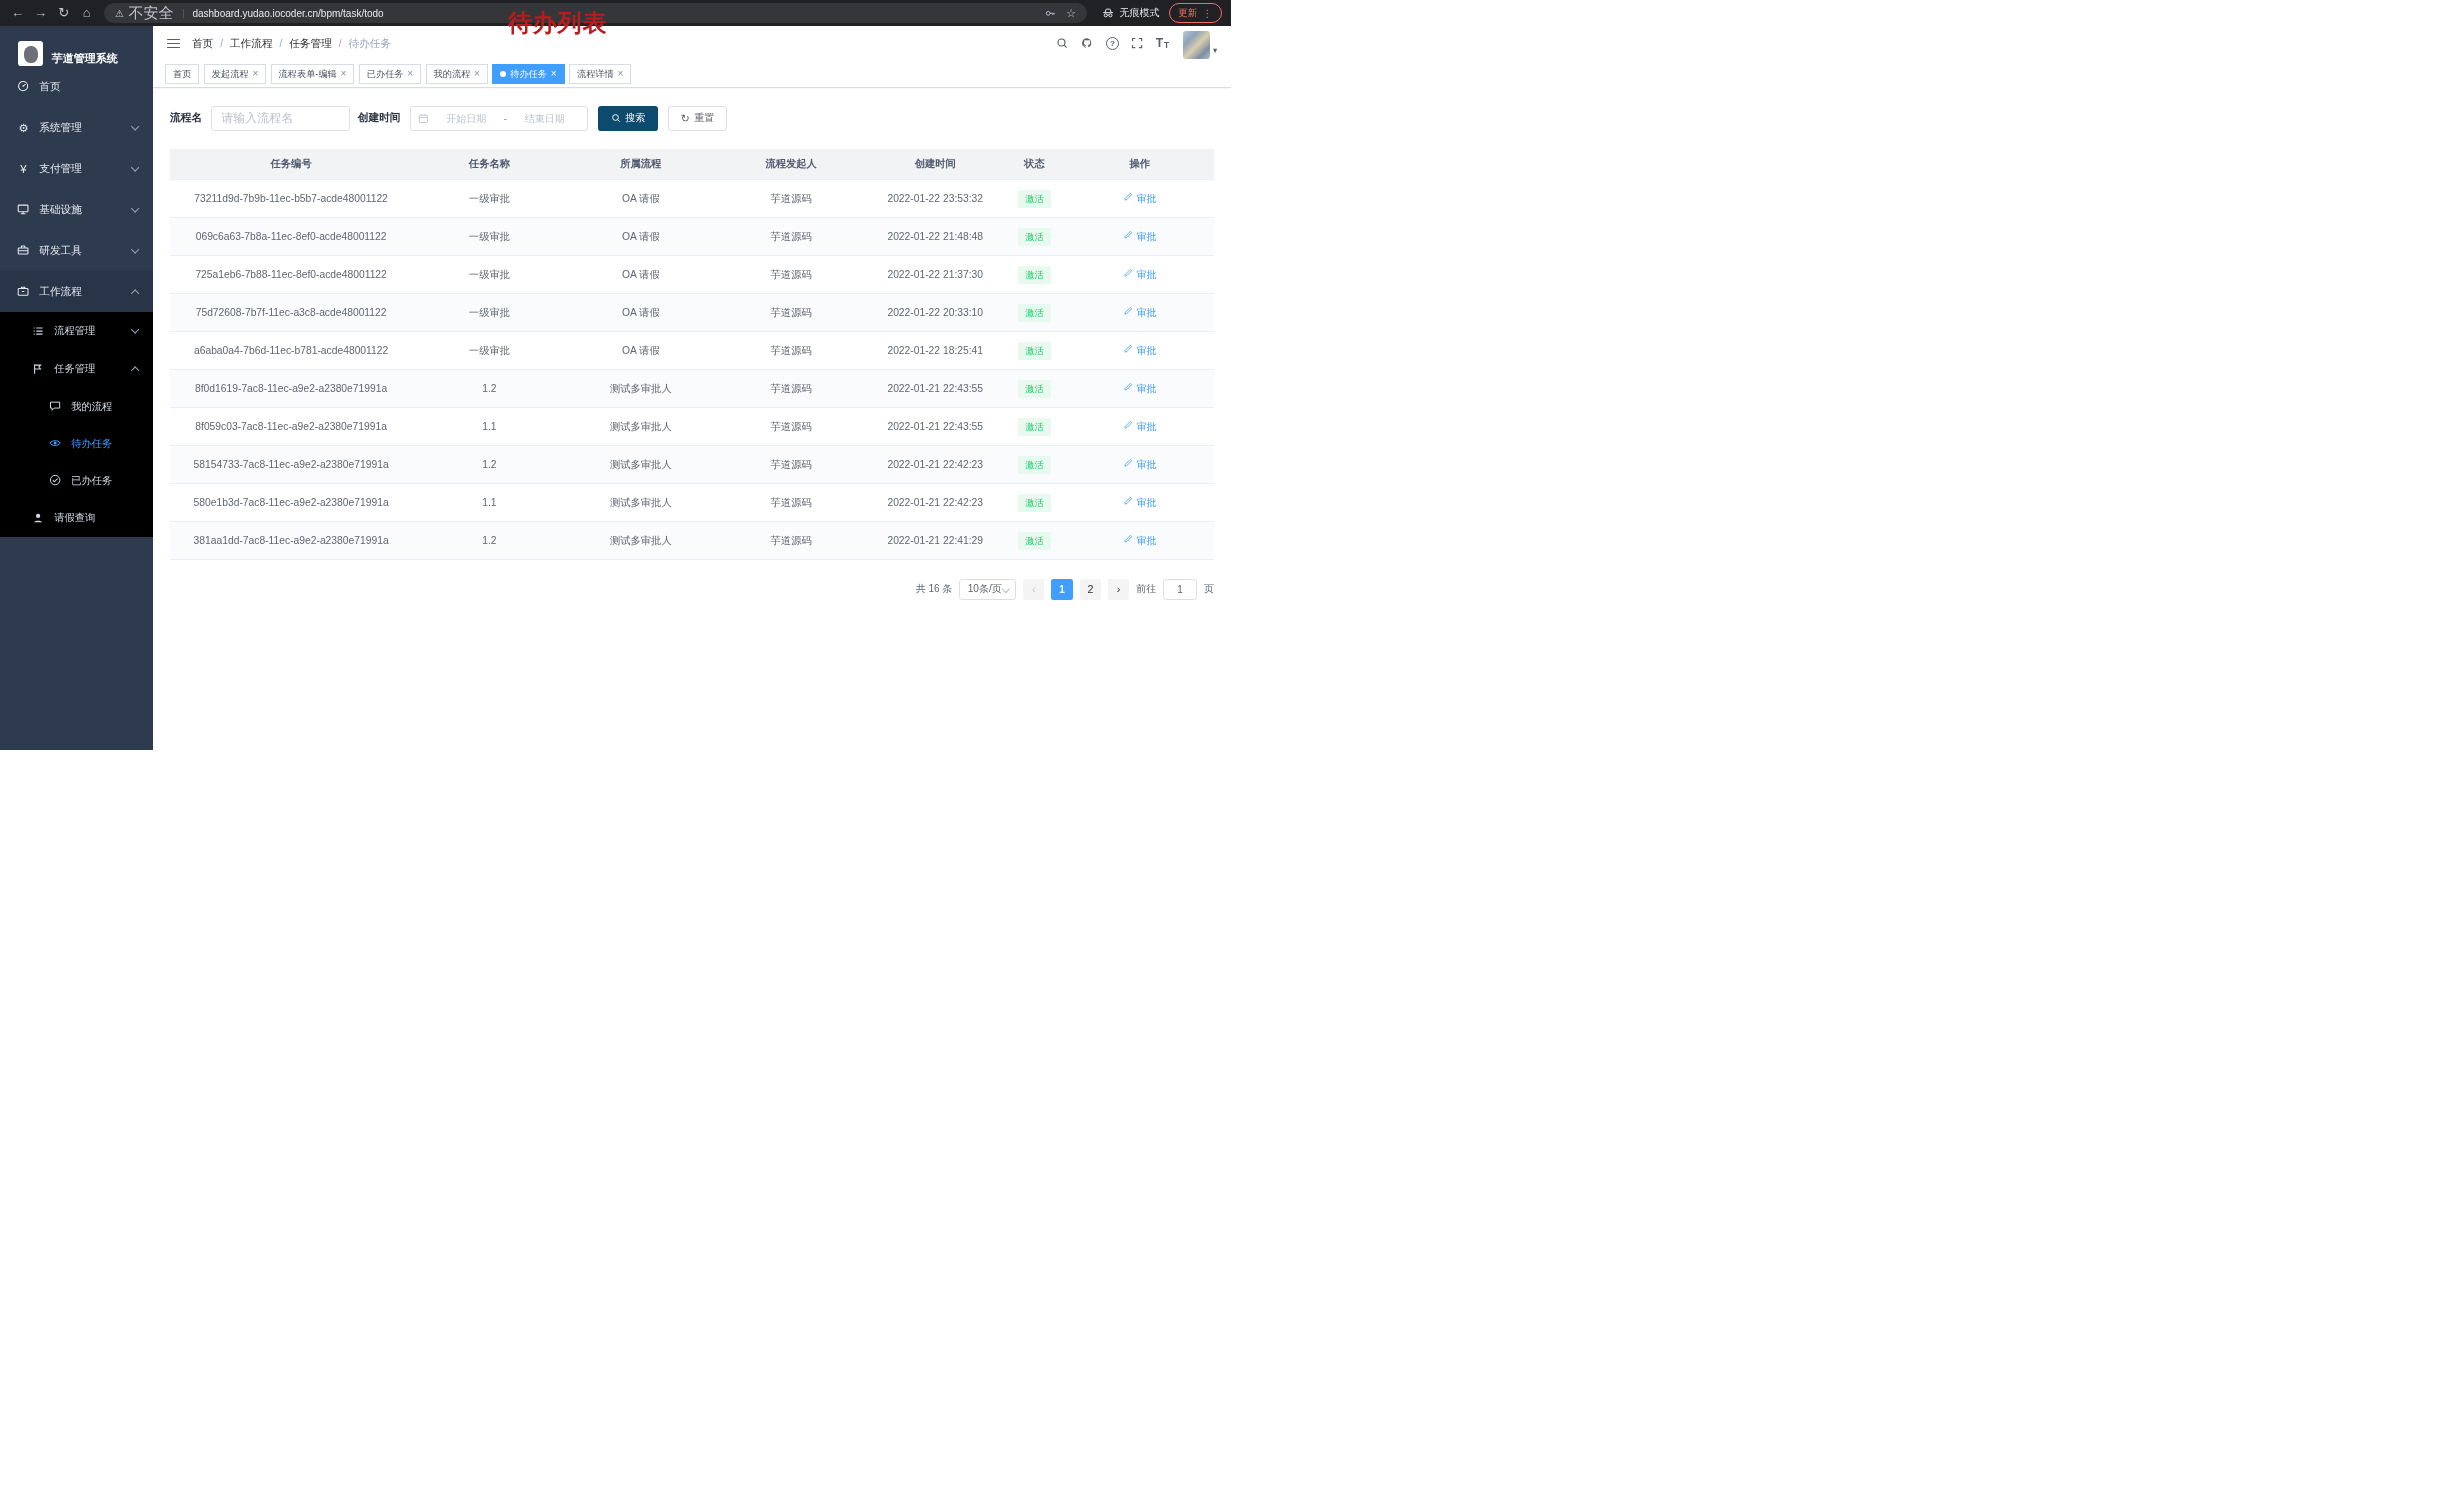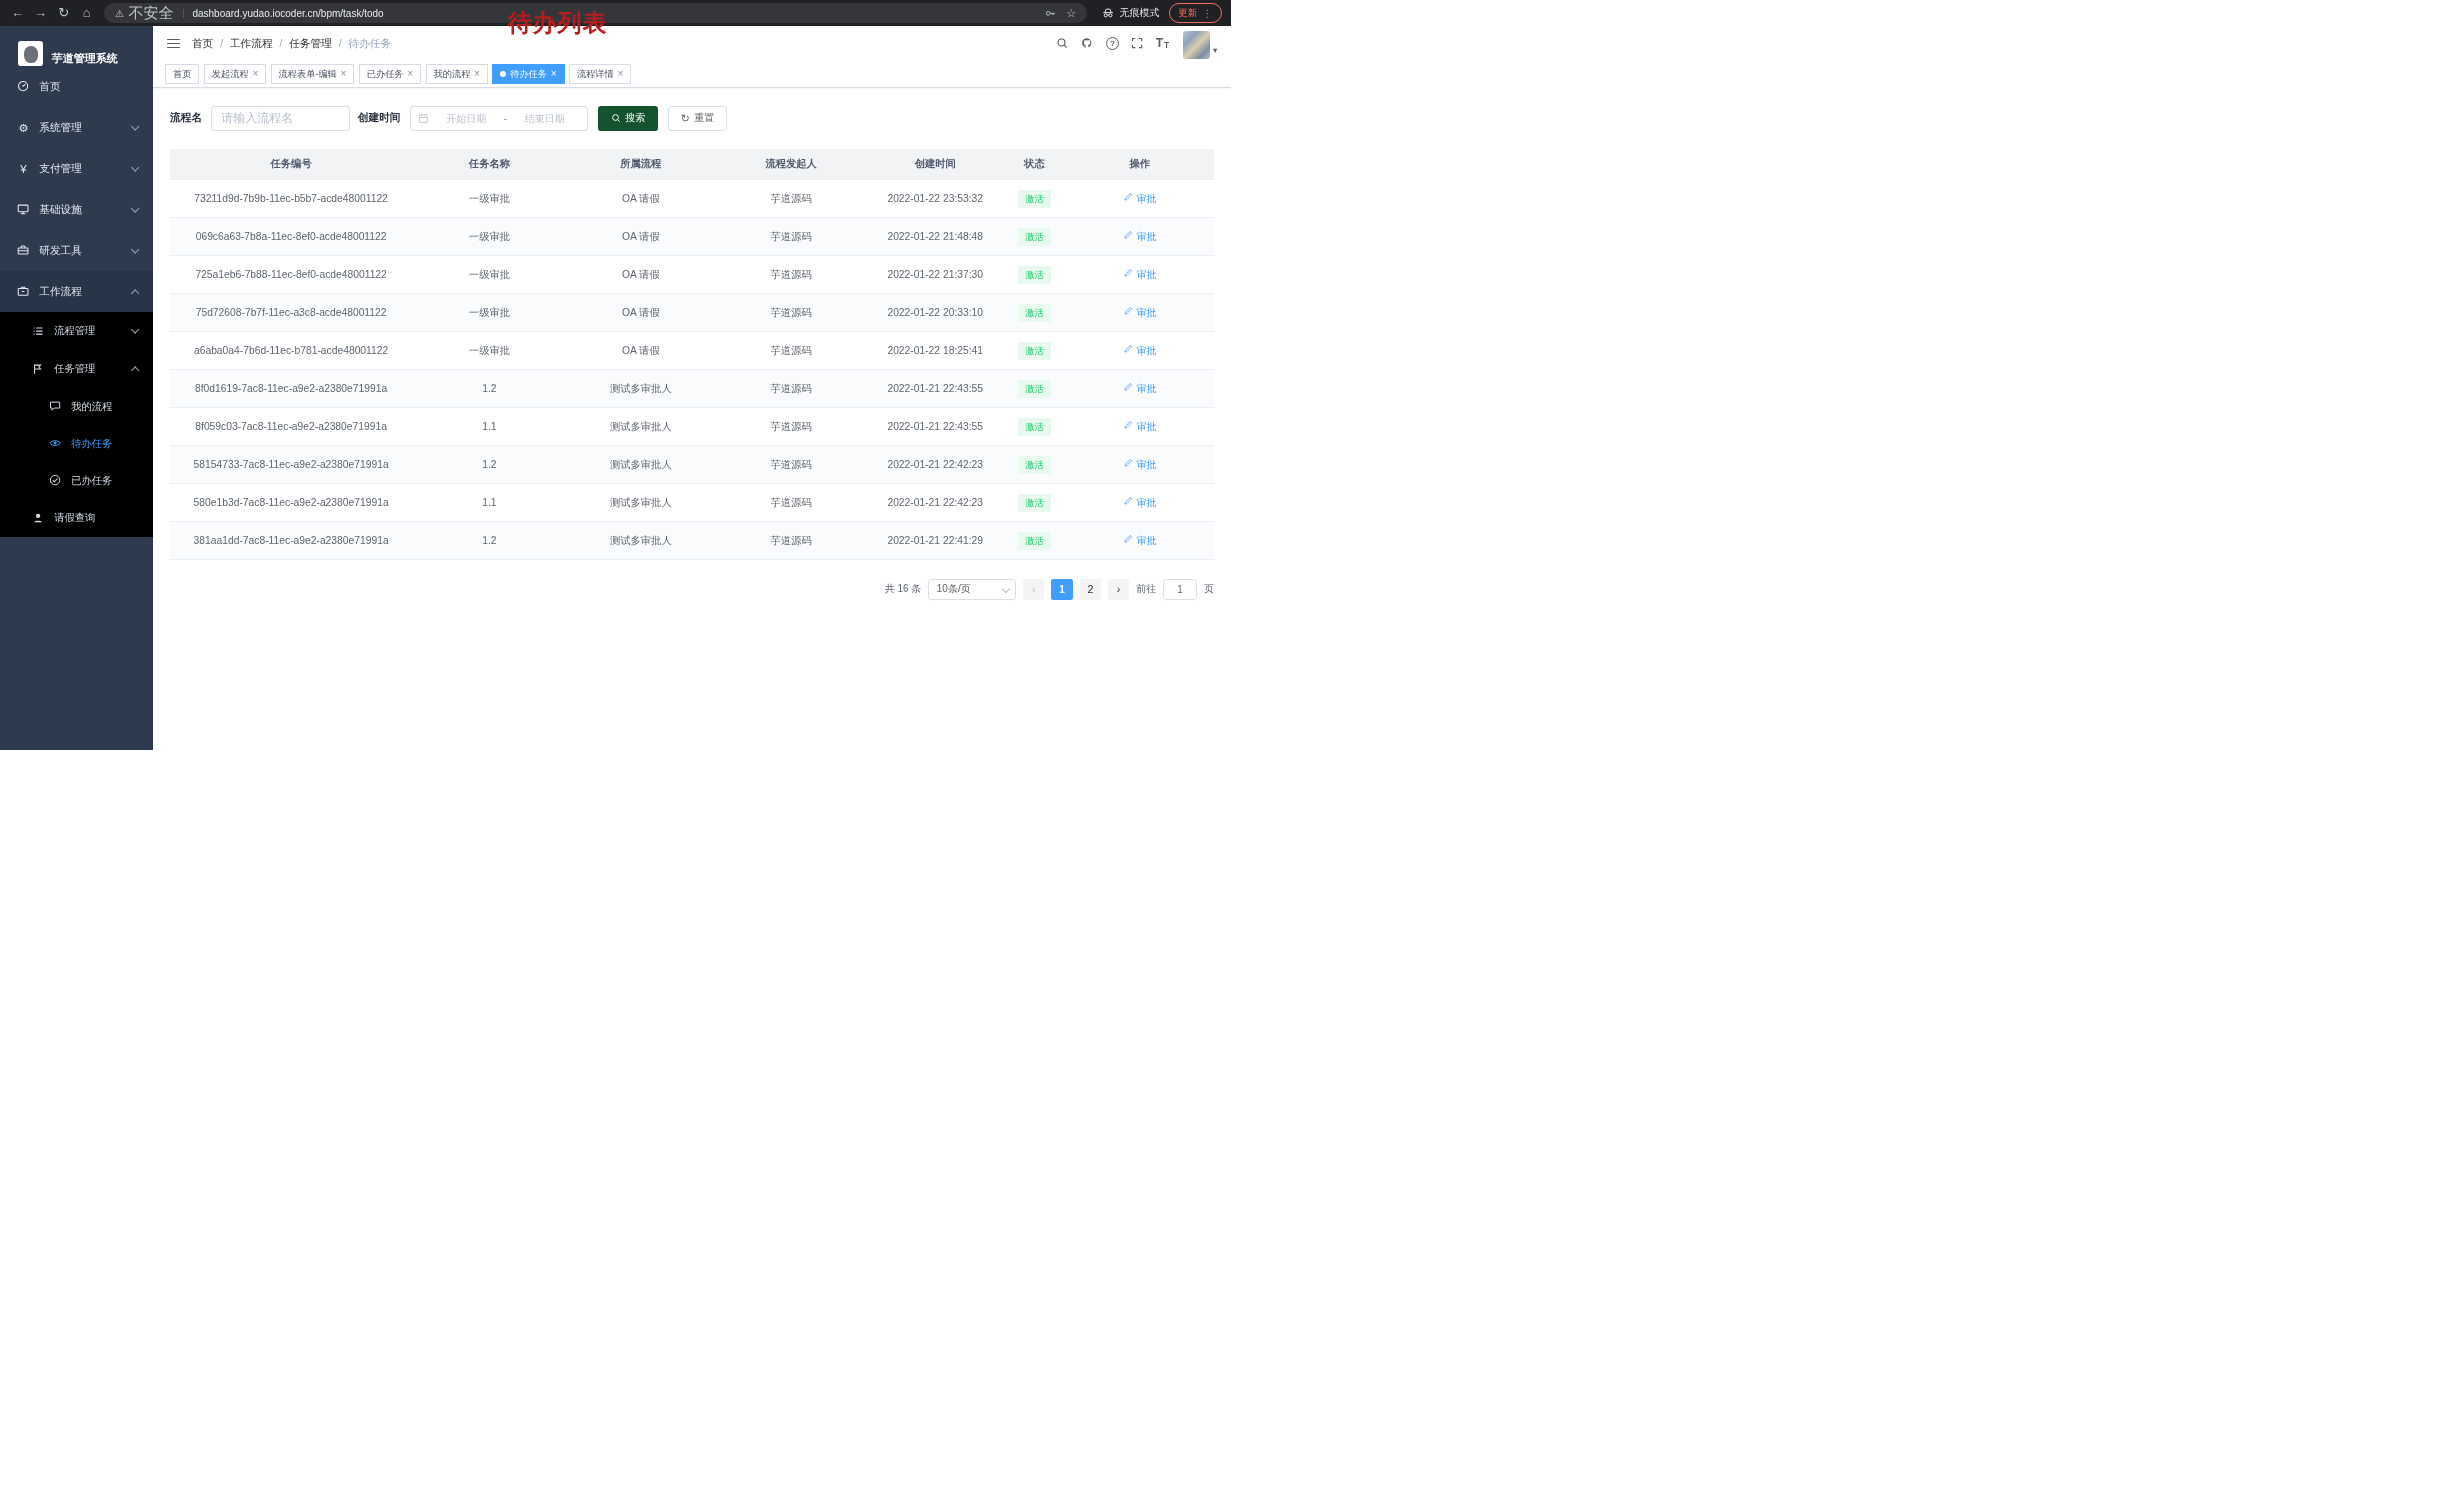"搜索" .btn-primary { background: #14532d -> #0c4a6e }
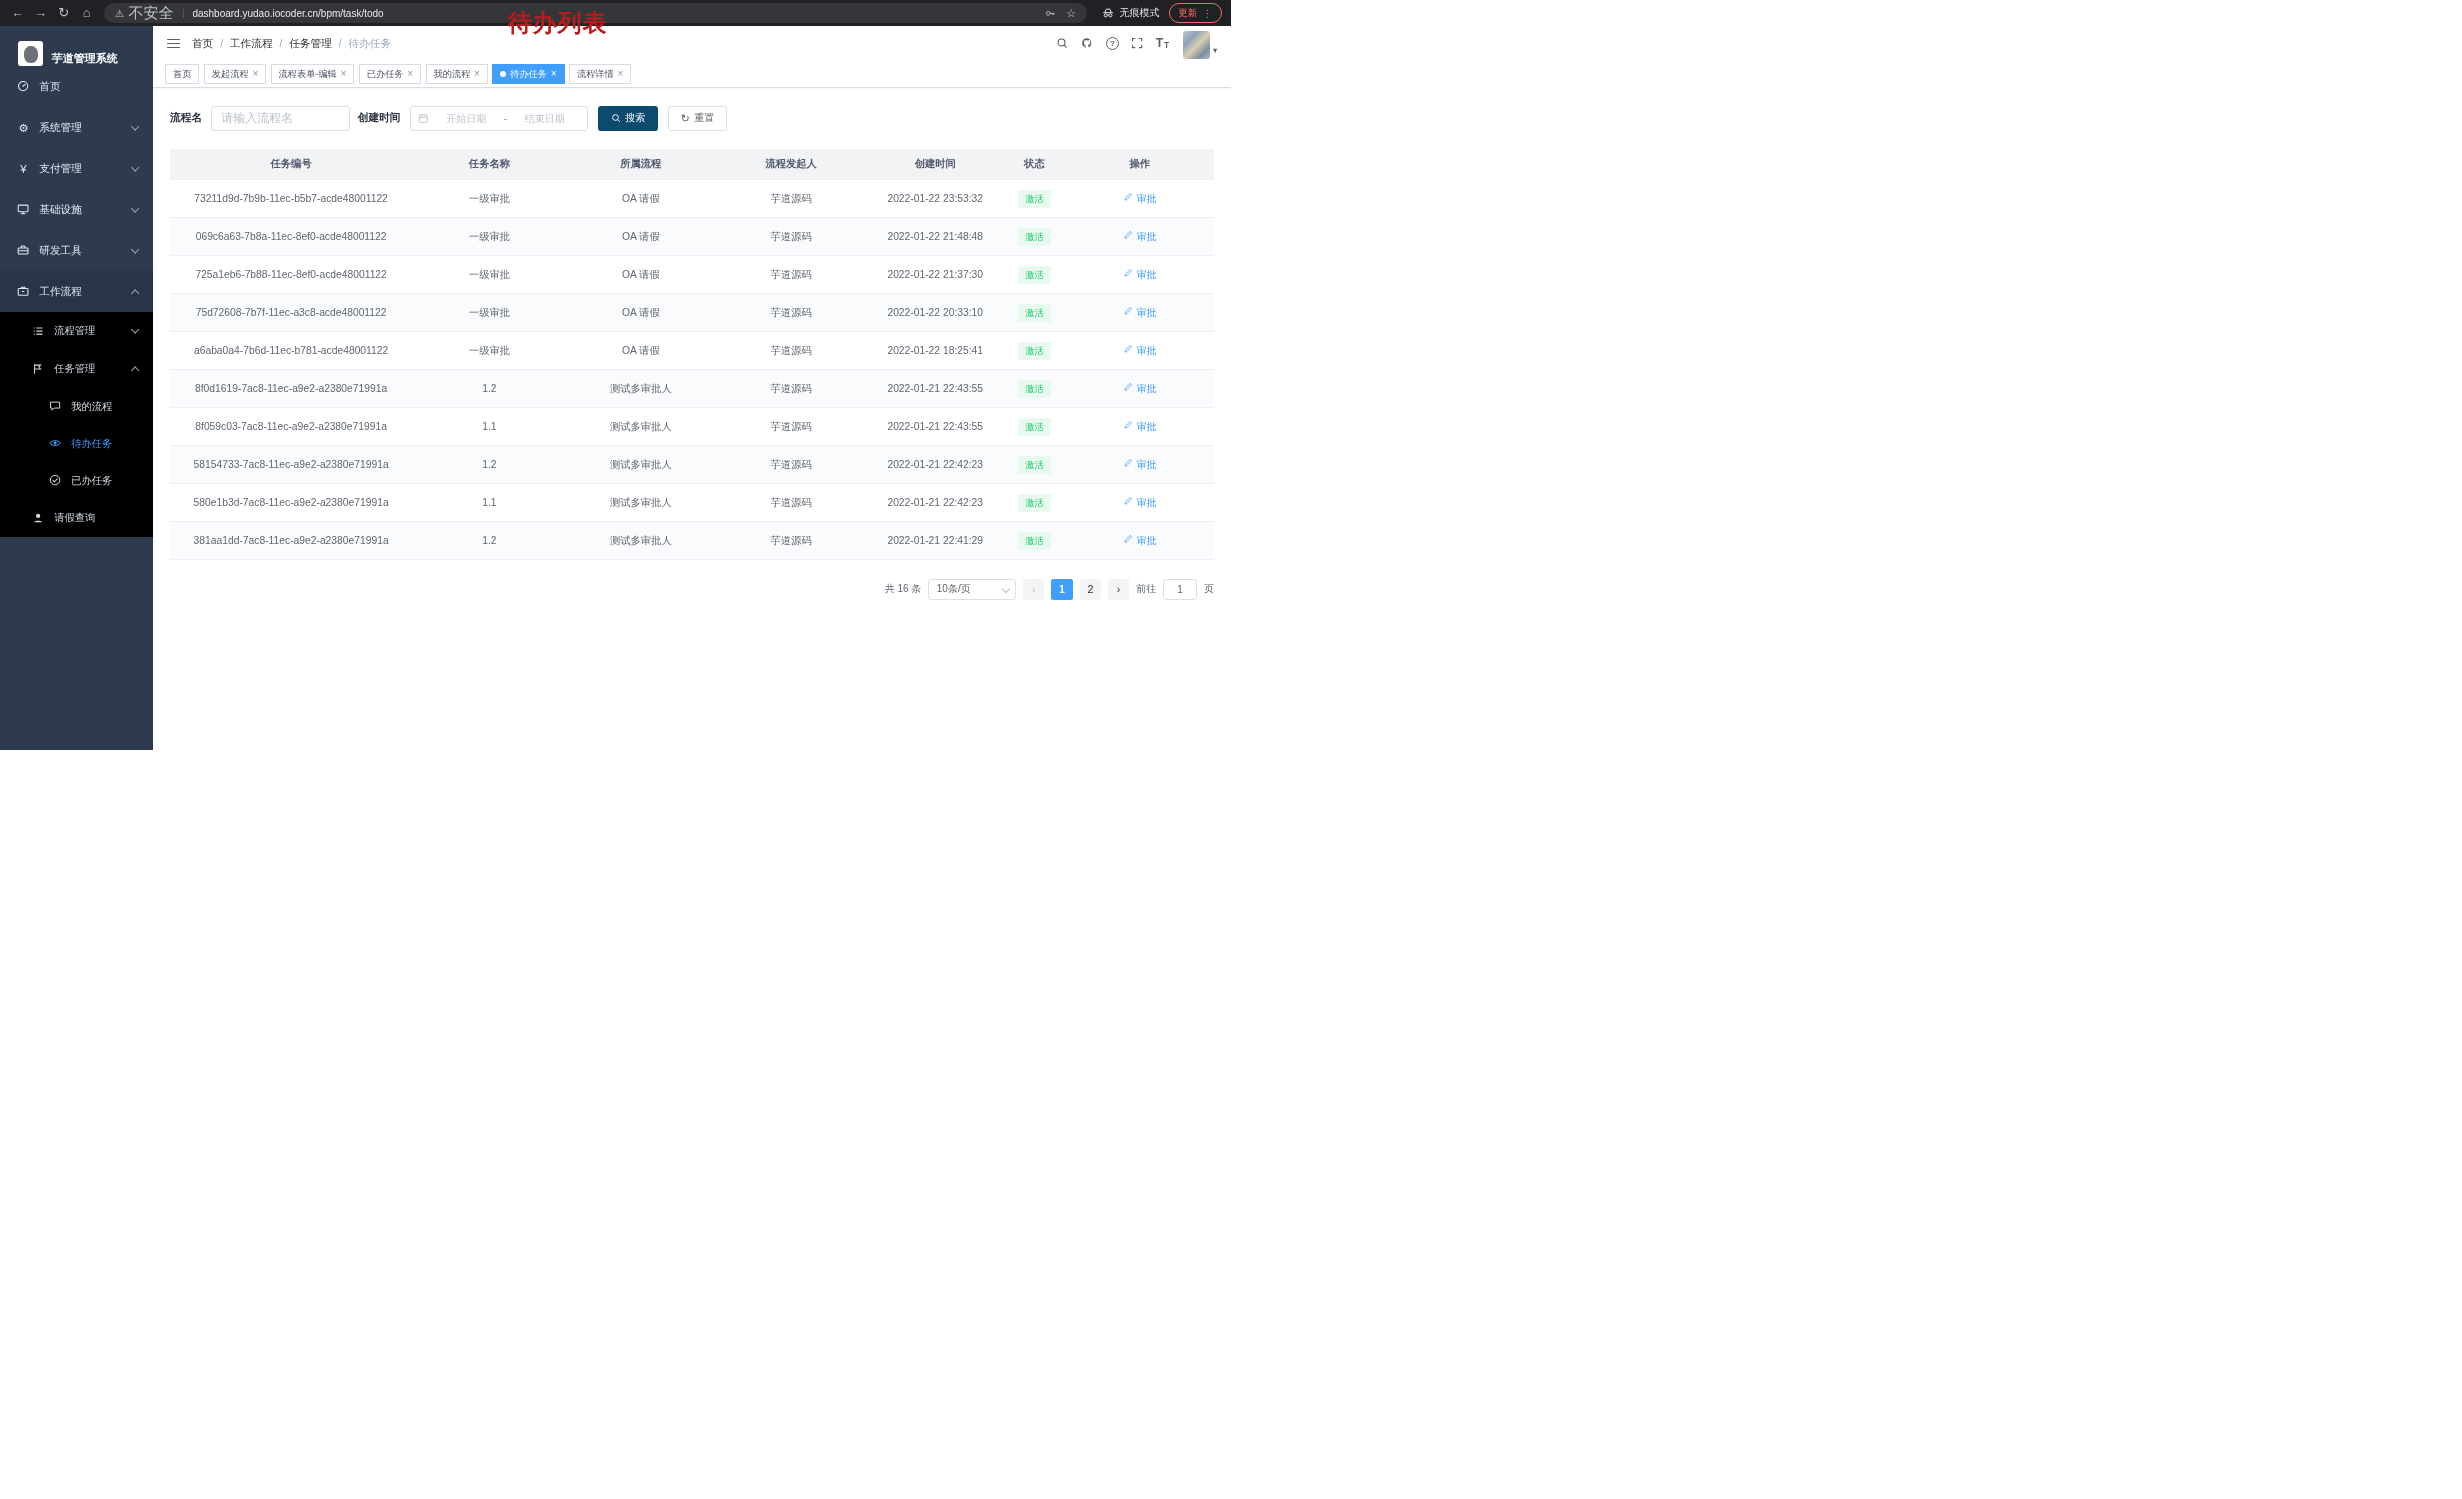"10条/页" .psize { width: 88px -> 57px }
